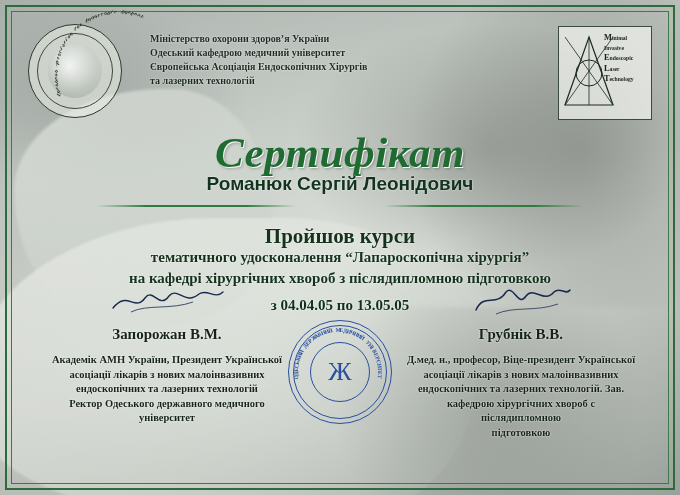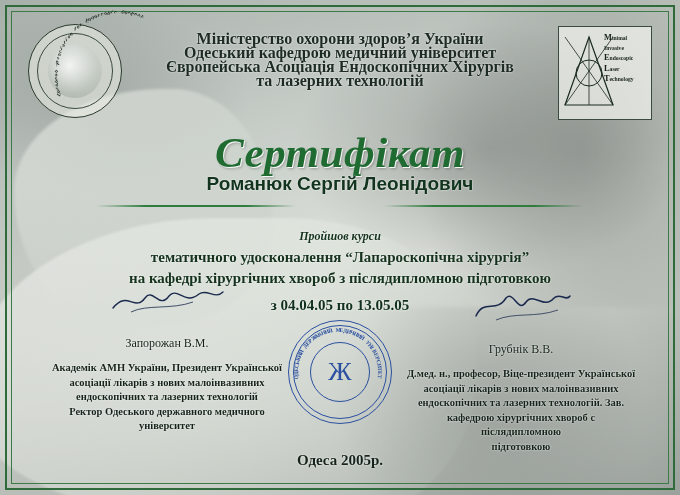"Міністерство охорони здоров’я України" .header { font-size: 16px -> 10px; text-align: center -> left }
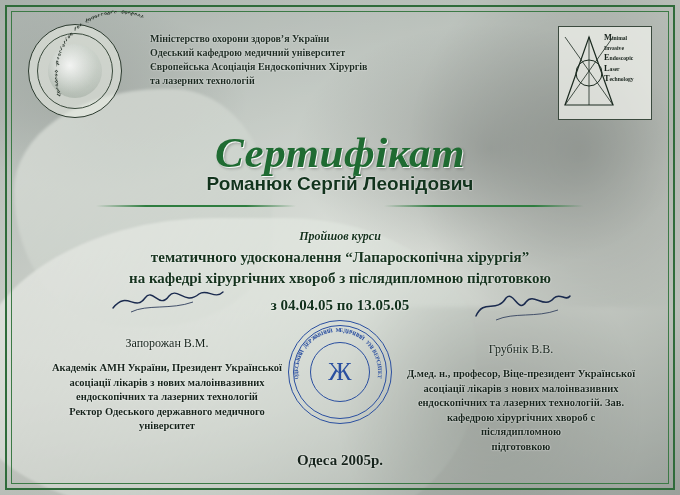"Пройшов курси" .body-text .l1 { font-size: 12px -> 21px; font-style: italic -> none }
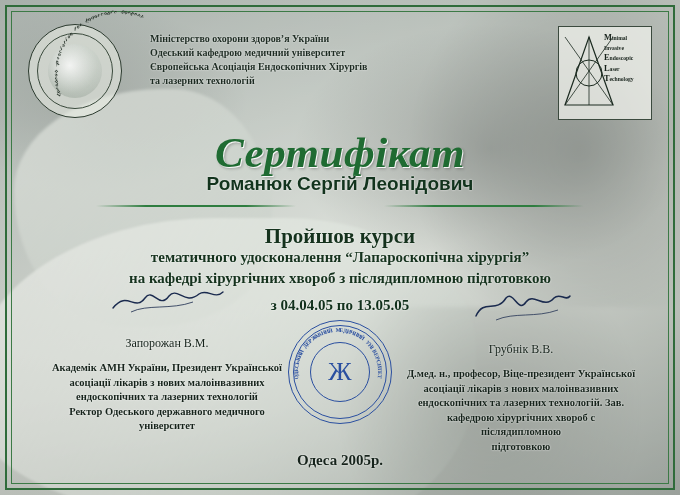"Запорожан В.М." .sig-name { font-size: 12px -> 15px; font-weight: normal -> bold; margin-top: 20px -> 10px }
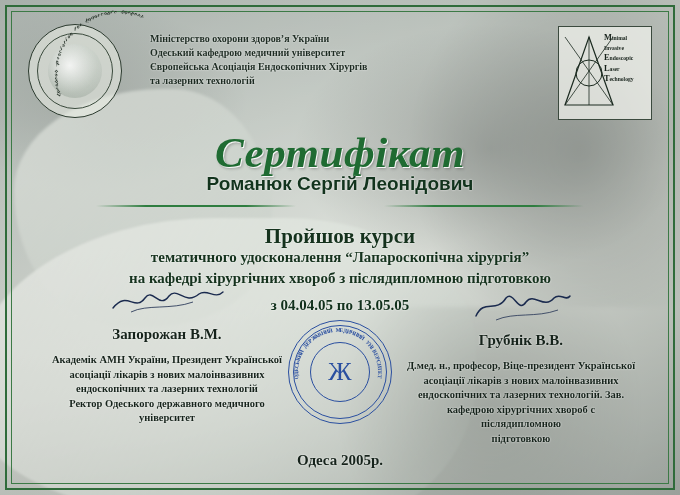"Грубнік В.В." .sig-right { top: 292px -> 286px }
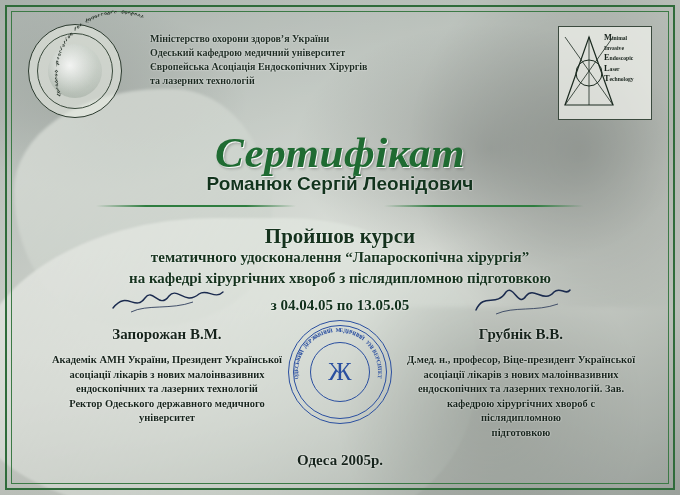"Одеса 2005р." div.footer { html: <div>Одеса 2005р.</div> -> none }
